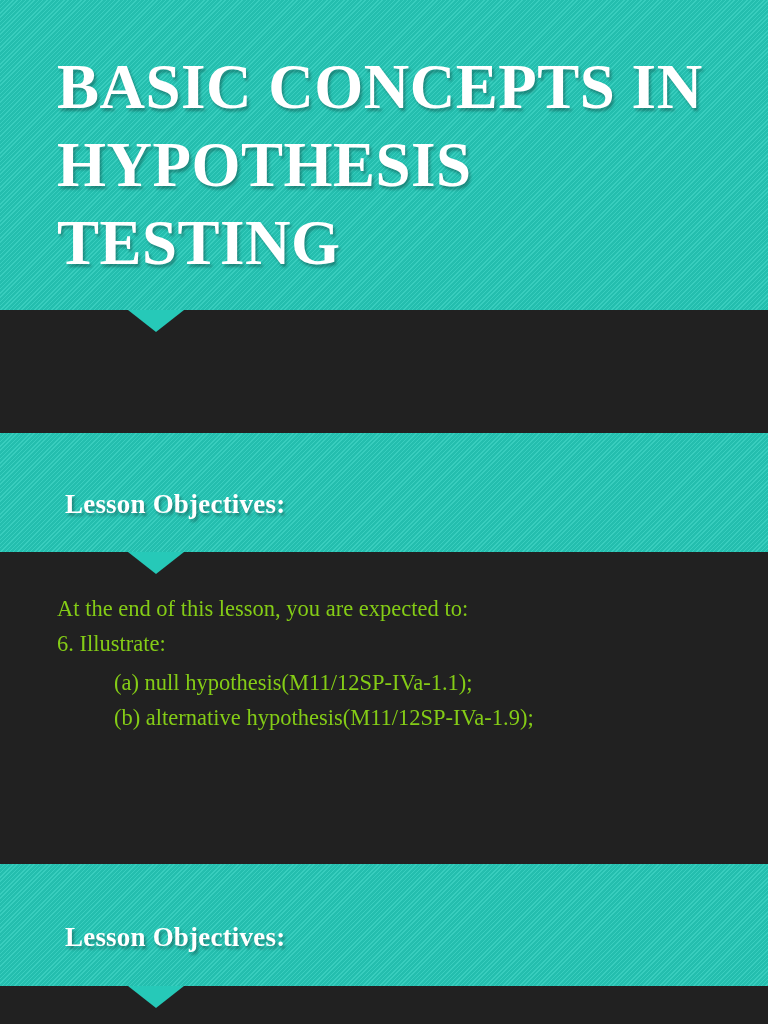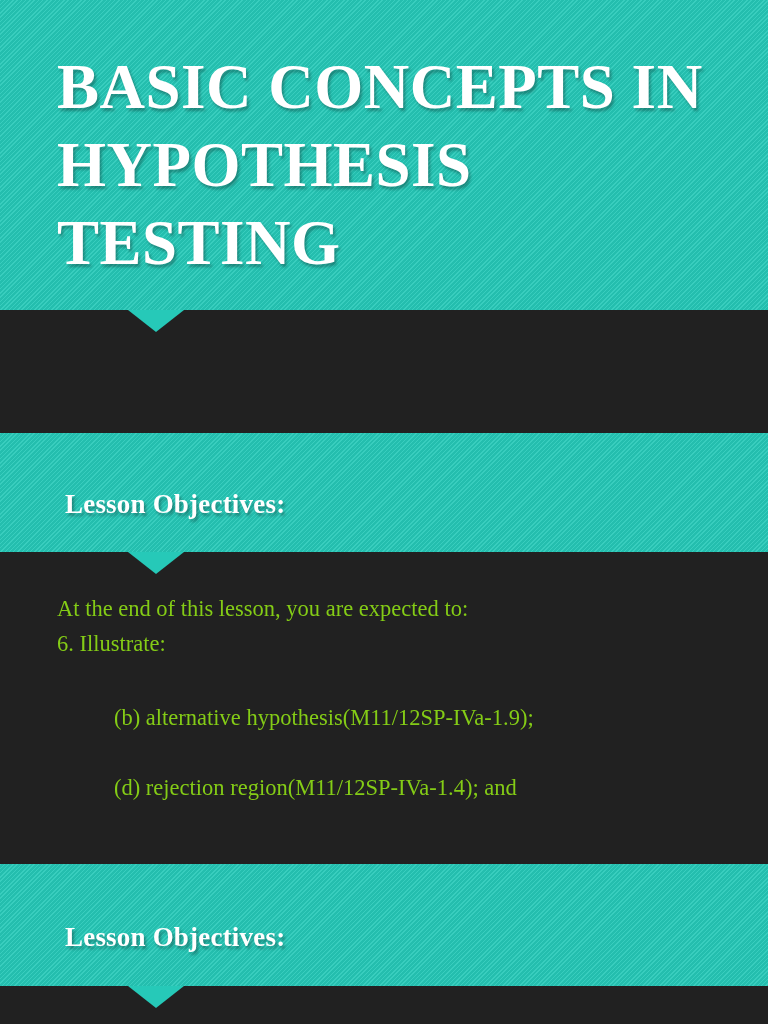"(a) null hypothesis(M11/12SP-IVa-1.1);" p.body-line { html: none -> <p>(a) null hypothesis(M11/12SP-IVa-1.1);</p> }
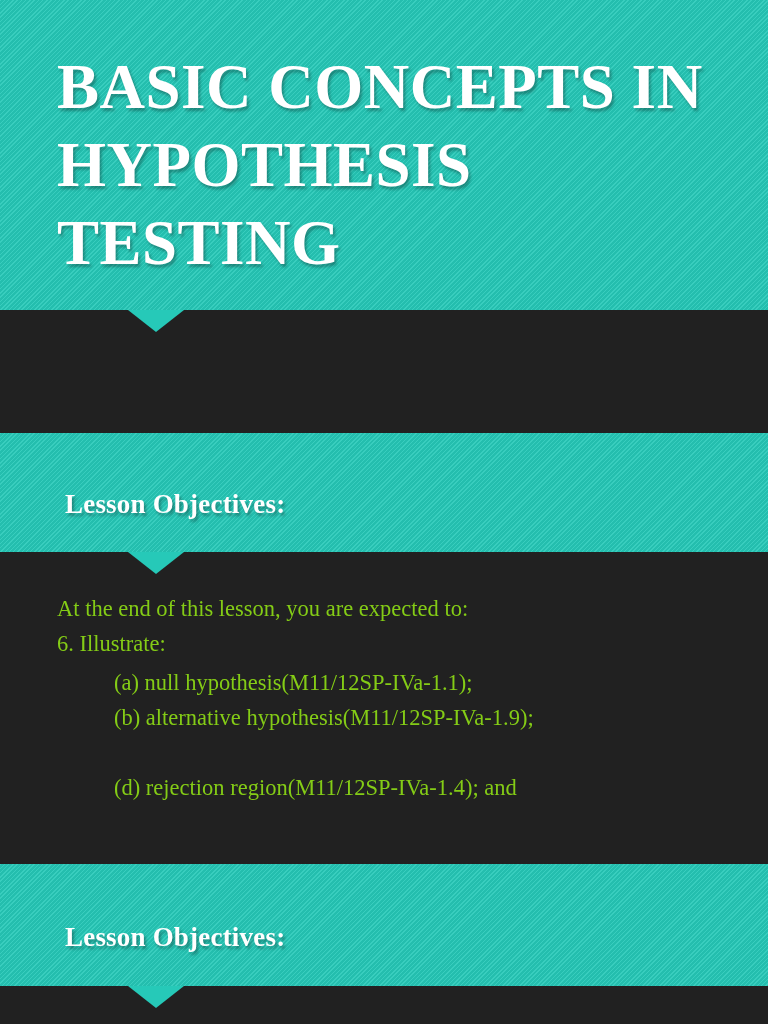"(d) rejection region(M11/12SP-IVa-1.4);" p.body-line { html: <p>(d) rejection region(M11/12SP-IVa-1.4); and</p> -> none }
